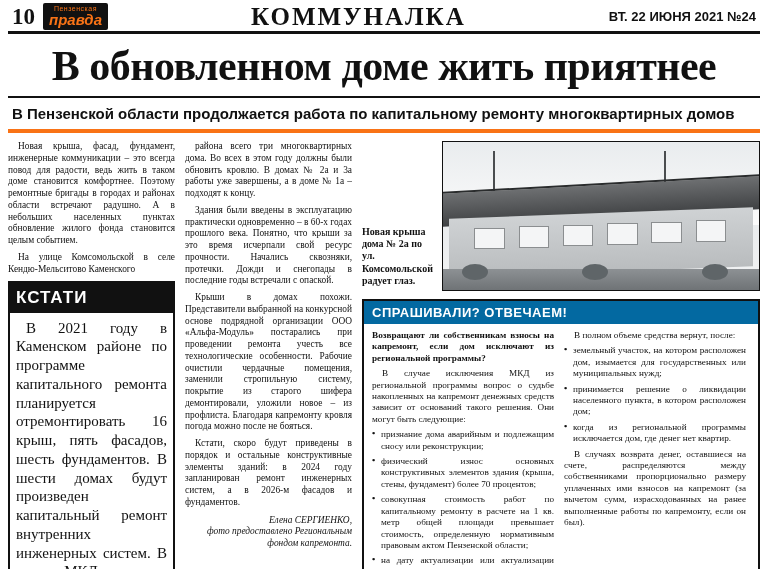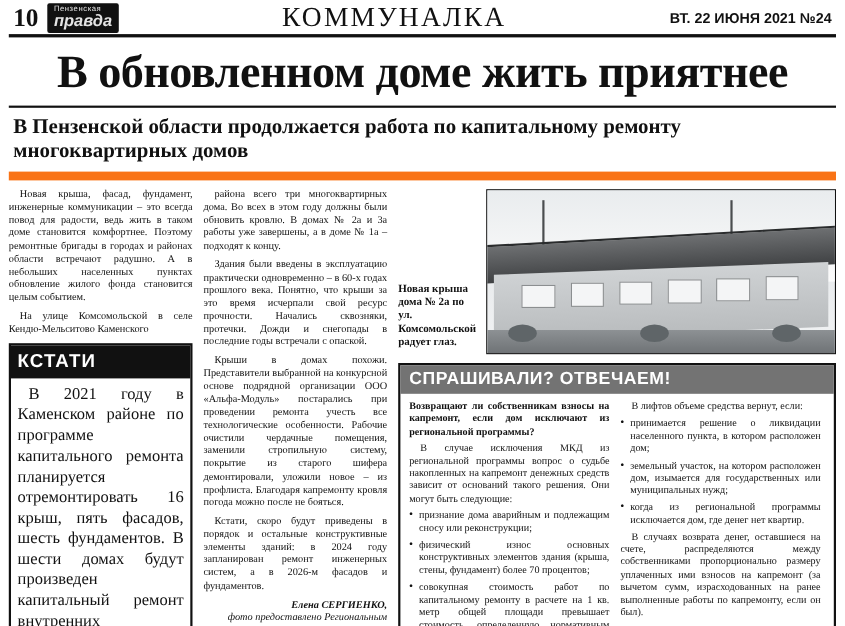"правда" .logo { color: #e5e5e5 -> #f97316; text-align: none -> center }
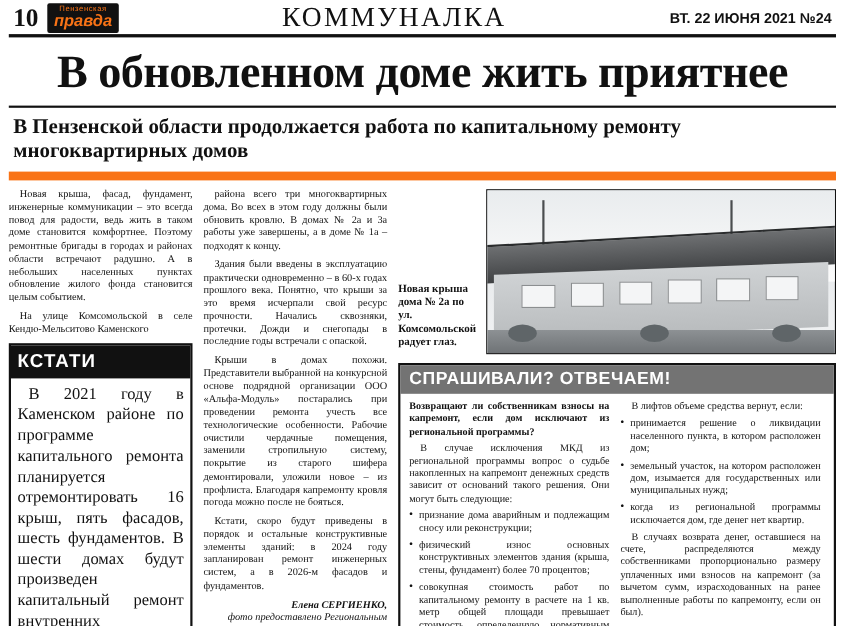"КОММУНАЛКА" .mh-center { font-weight: normal -> bold }
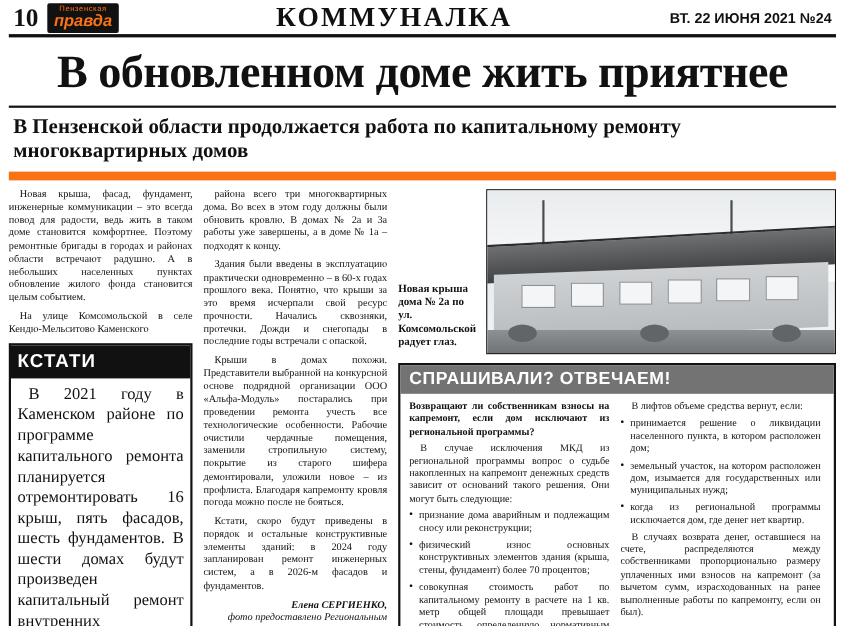"В Пензенской области продолжается работа" .subhead { border-bottom: 8px solid #f97316 -> 4px solid #f97316; font-family: Liberation Serif, serif -> Liberation Sans, sans-serif; font-size: 19px -> 15px }
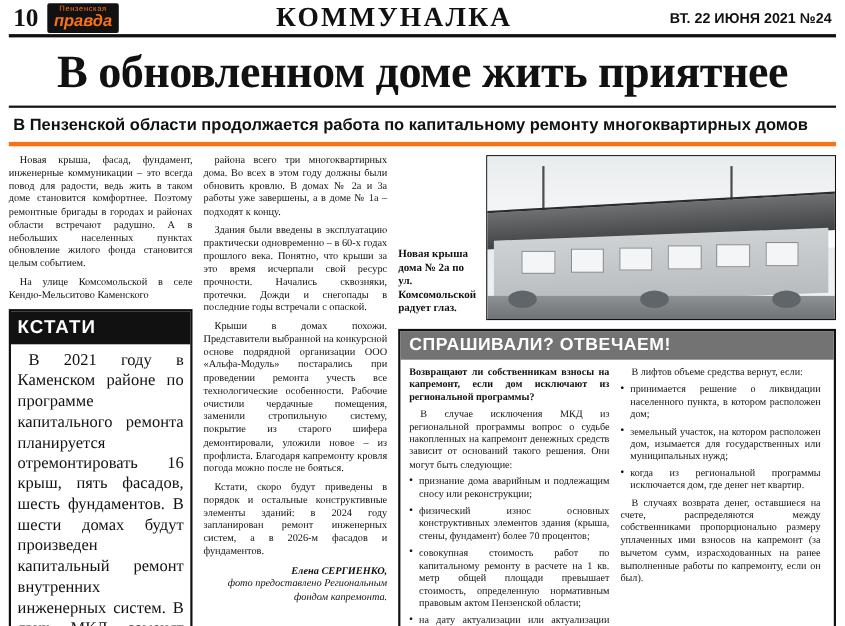"СПРАШИВАЛИ? ОТВЕЧАЕМ!" .qa-title { background: #737373 -> #0369a1; font-size: 16px -> 13px }
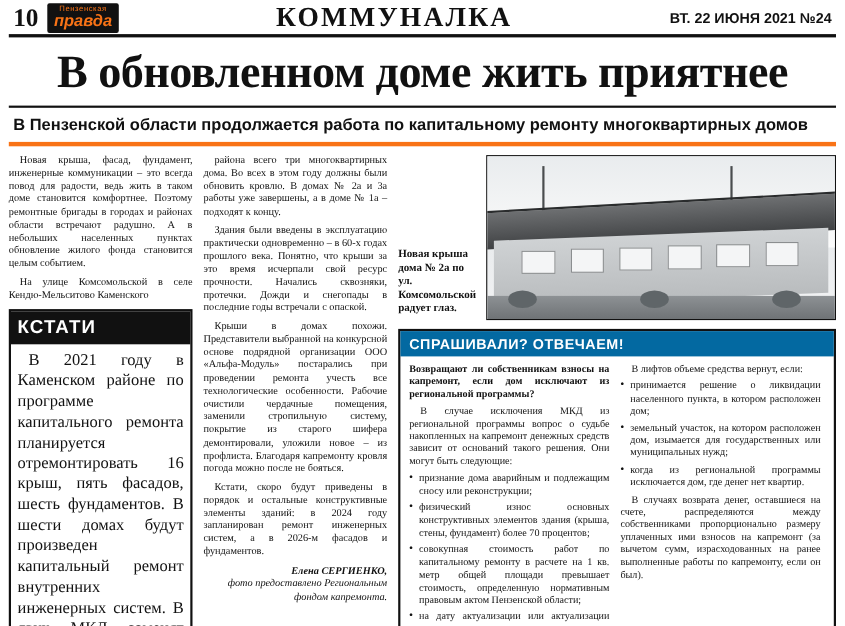"В лифтов объеме средства вернут," p { text: лифтов объеме средства вернут, если -> полном объеме средства вернут, после }
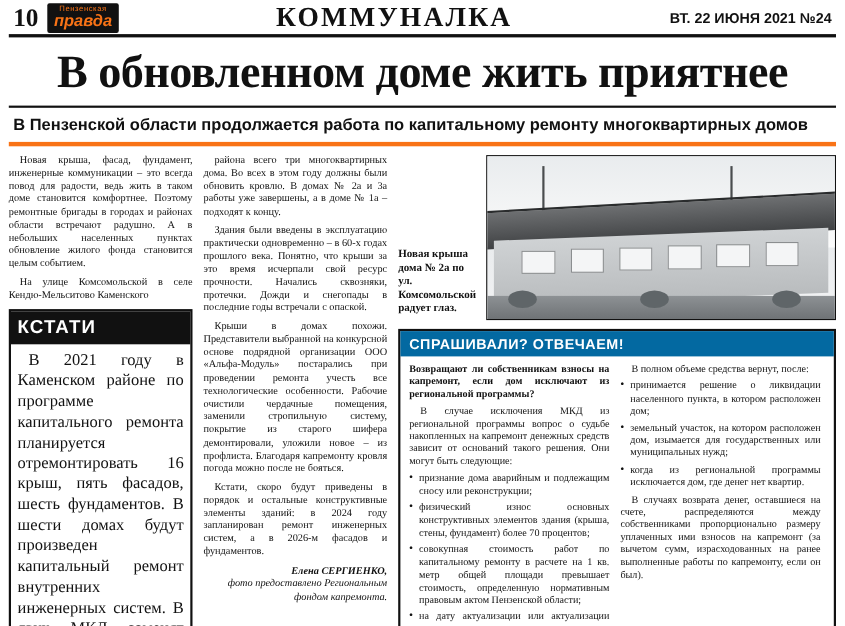"принимается решение о ликвидации" p.qa-li { order: before "земельный участок, на котором расположен" -> after "земельный участок, на котором расположен" }
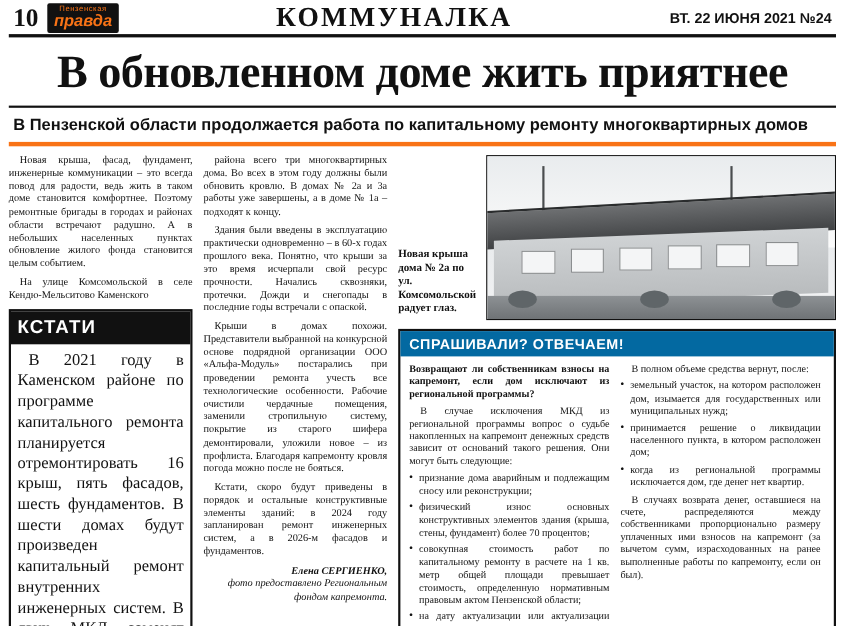"Елена СЕРГИЕНКО," .sign .name { font-weight: bold -> normal }
